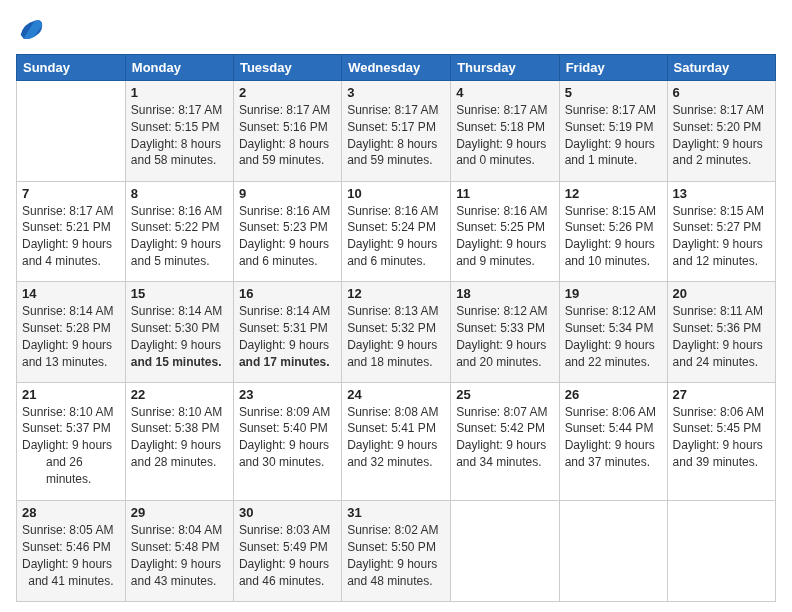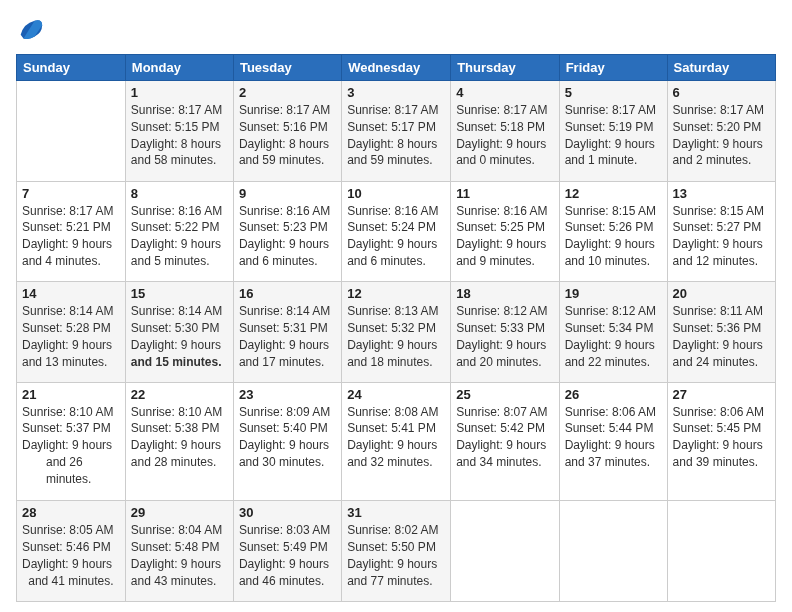"and 17 minutes." span { font-weight: none -> bold }
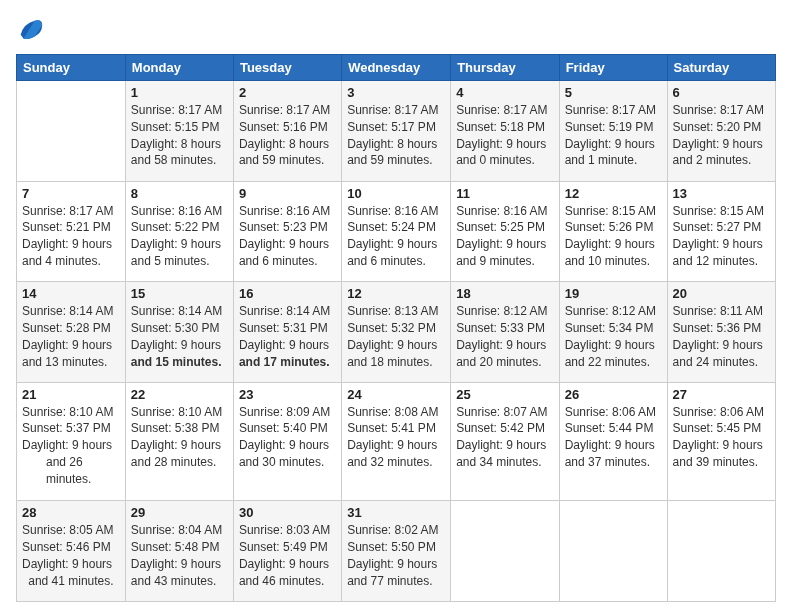"and 77 minutes." span { text: 77 -> 48 }
